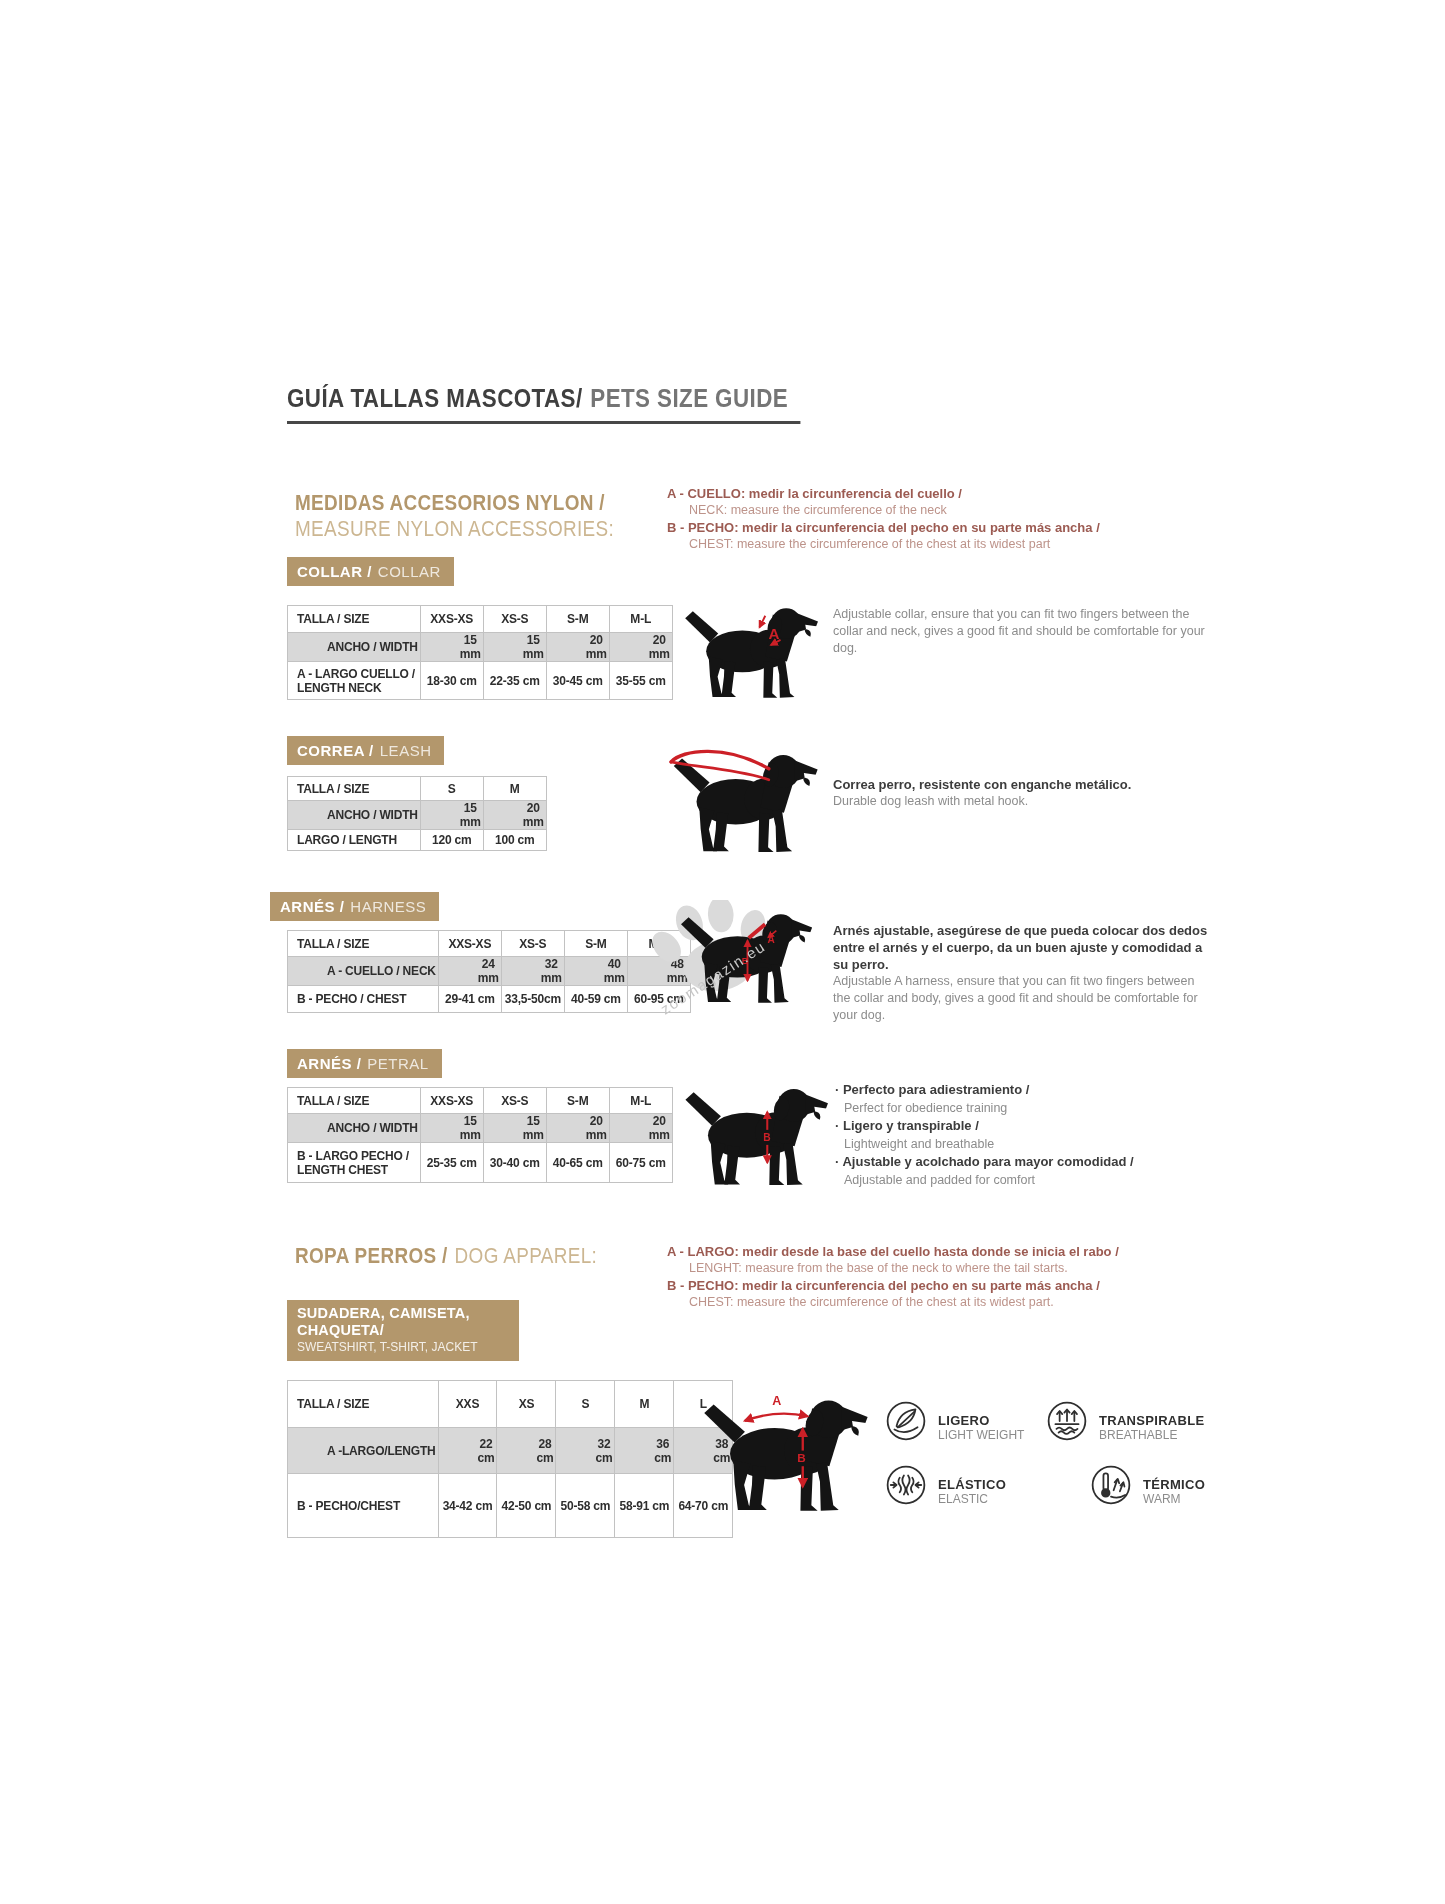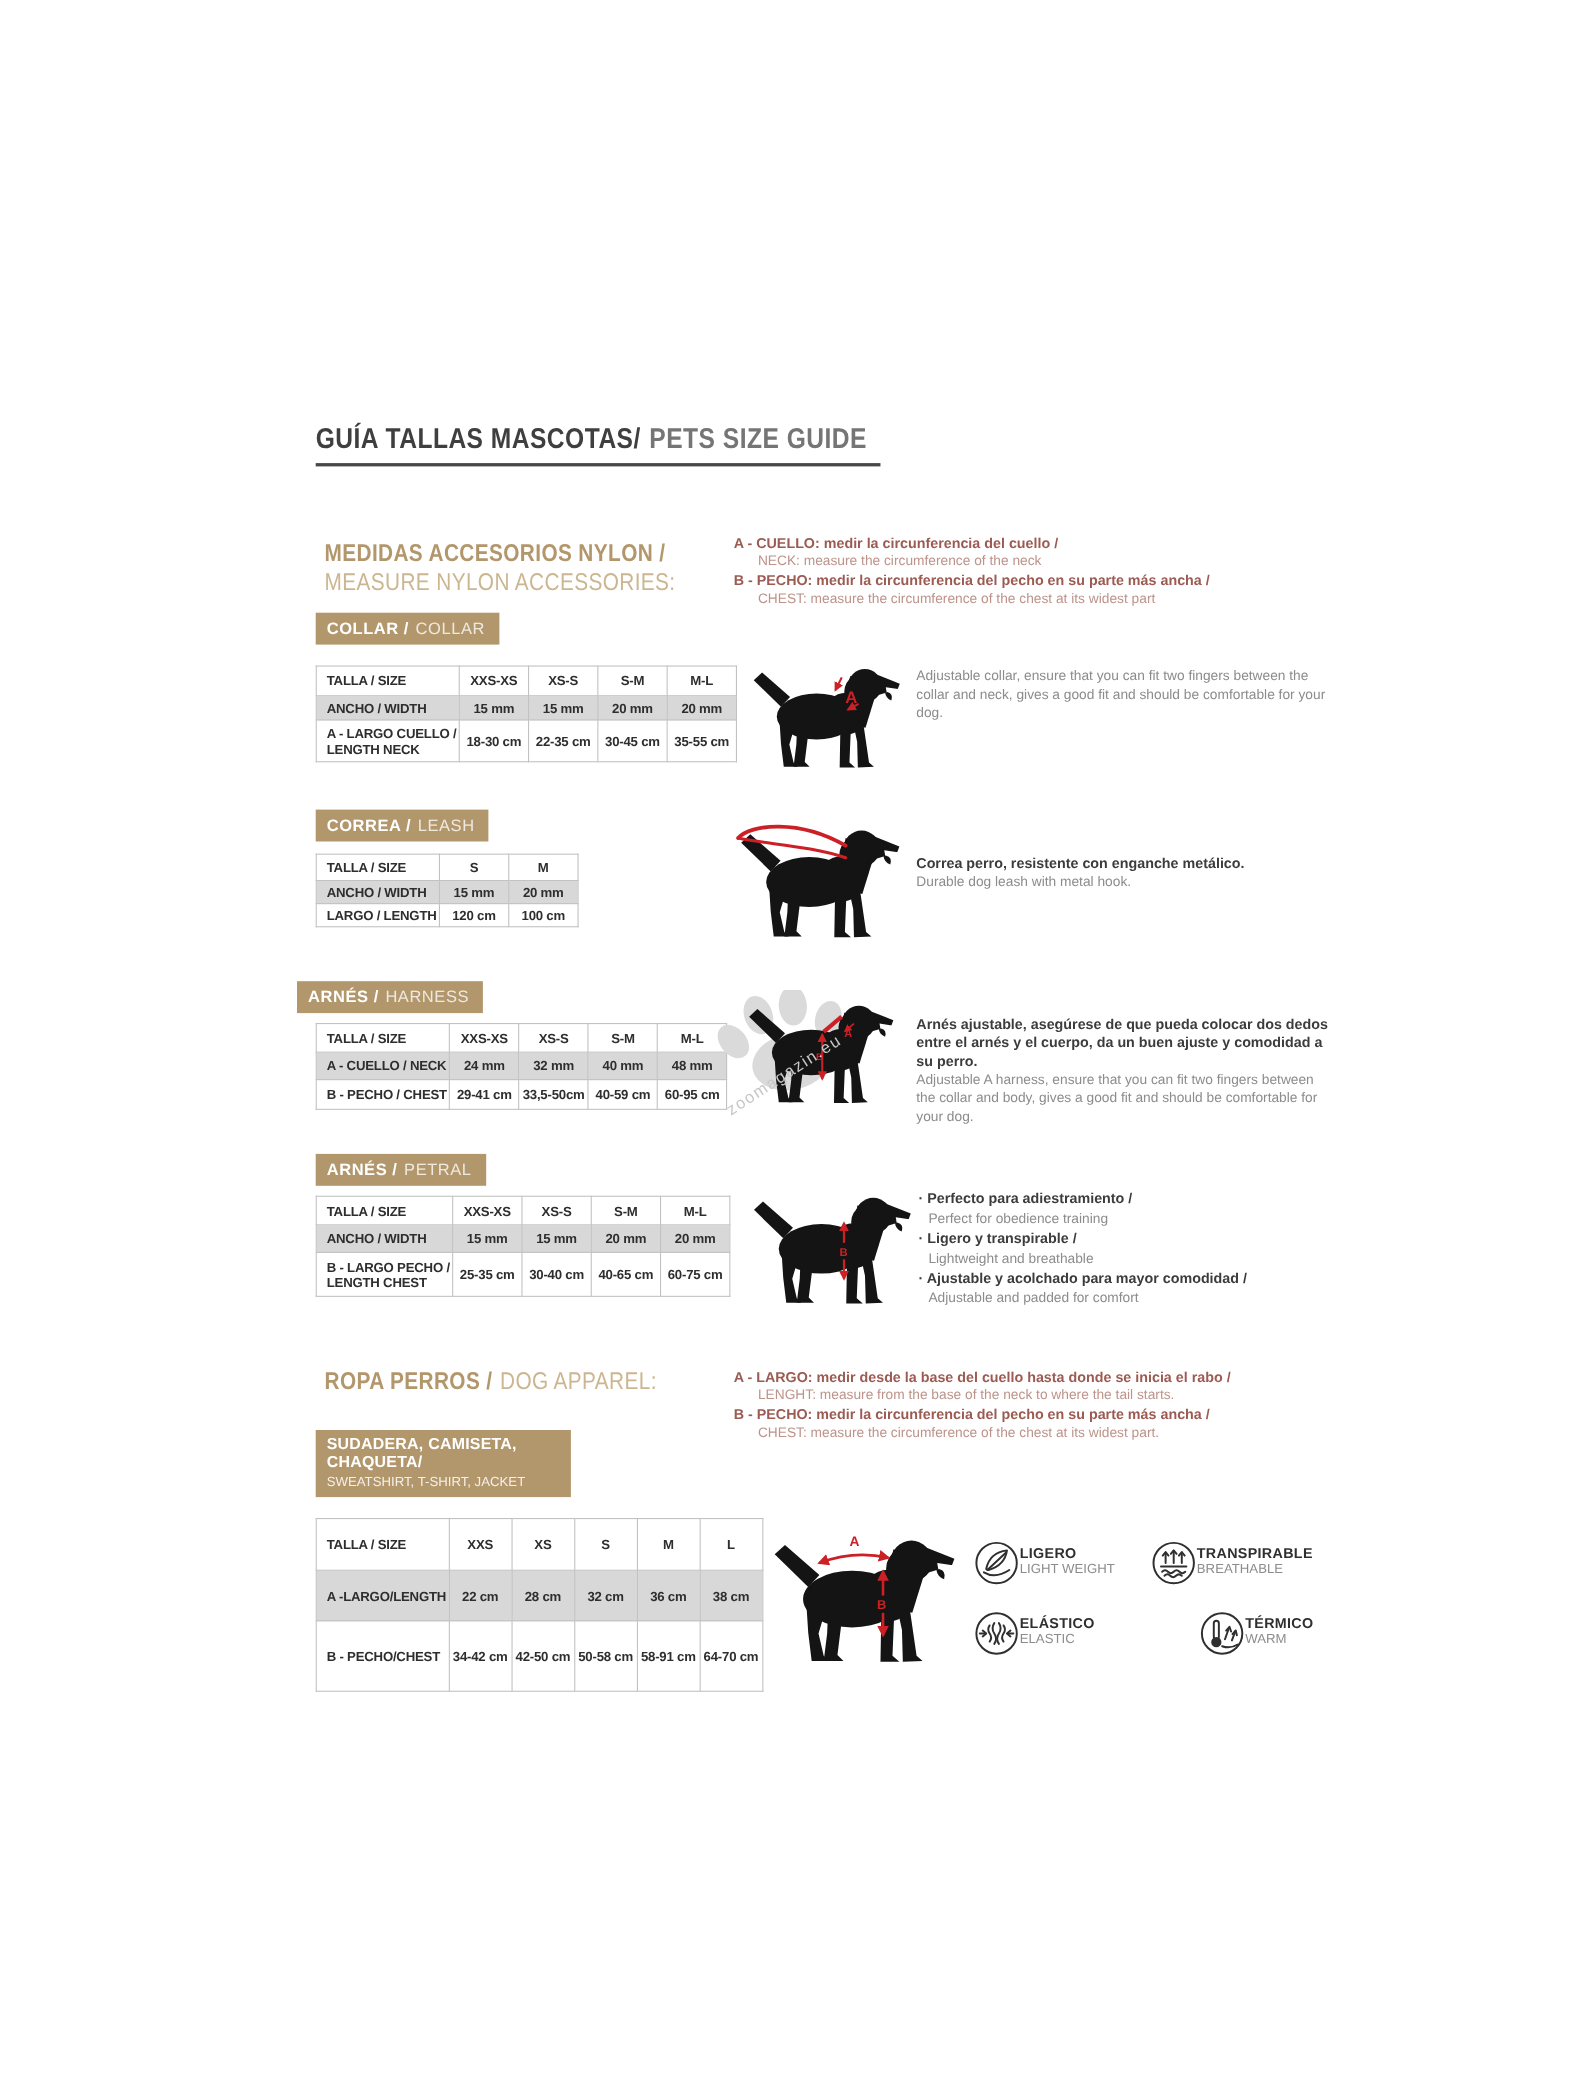"ANCHO / WIDTH" table.sizetable tr.shaded td { padding-left: none -> 39px }
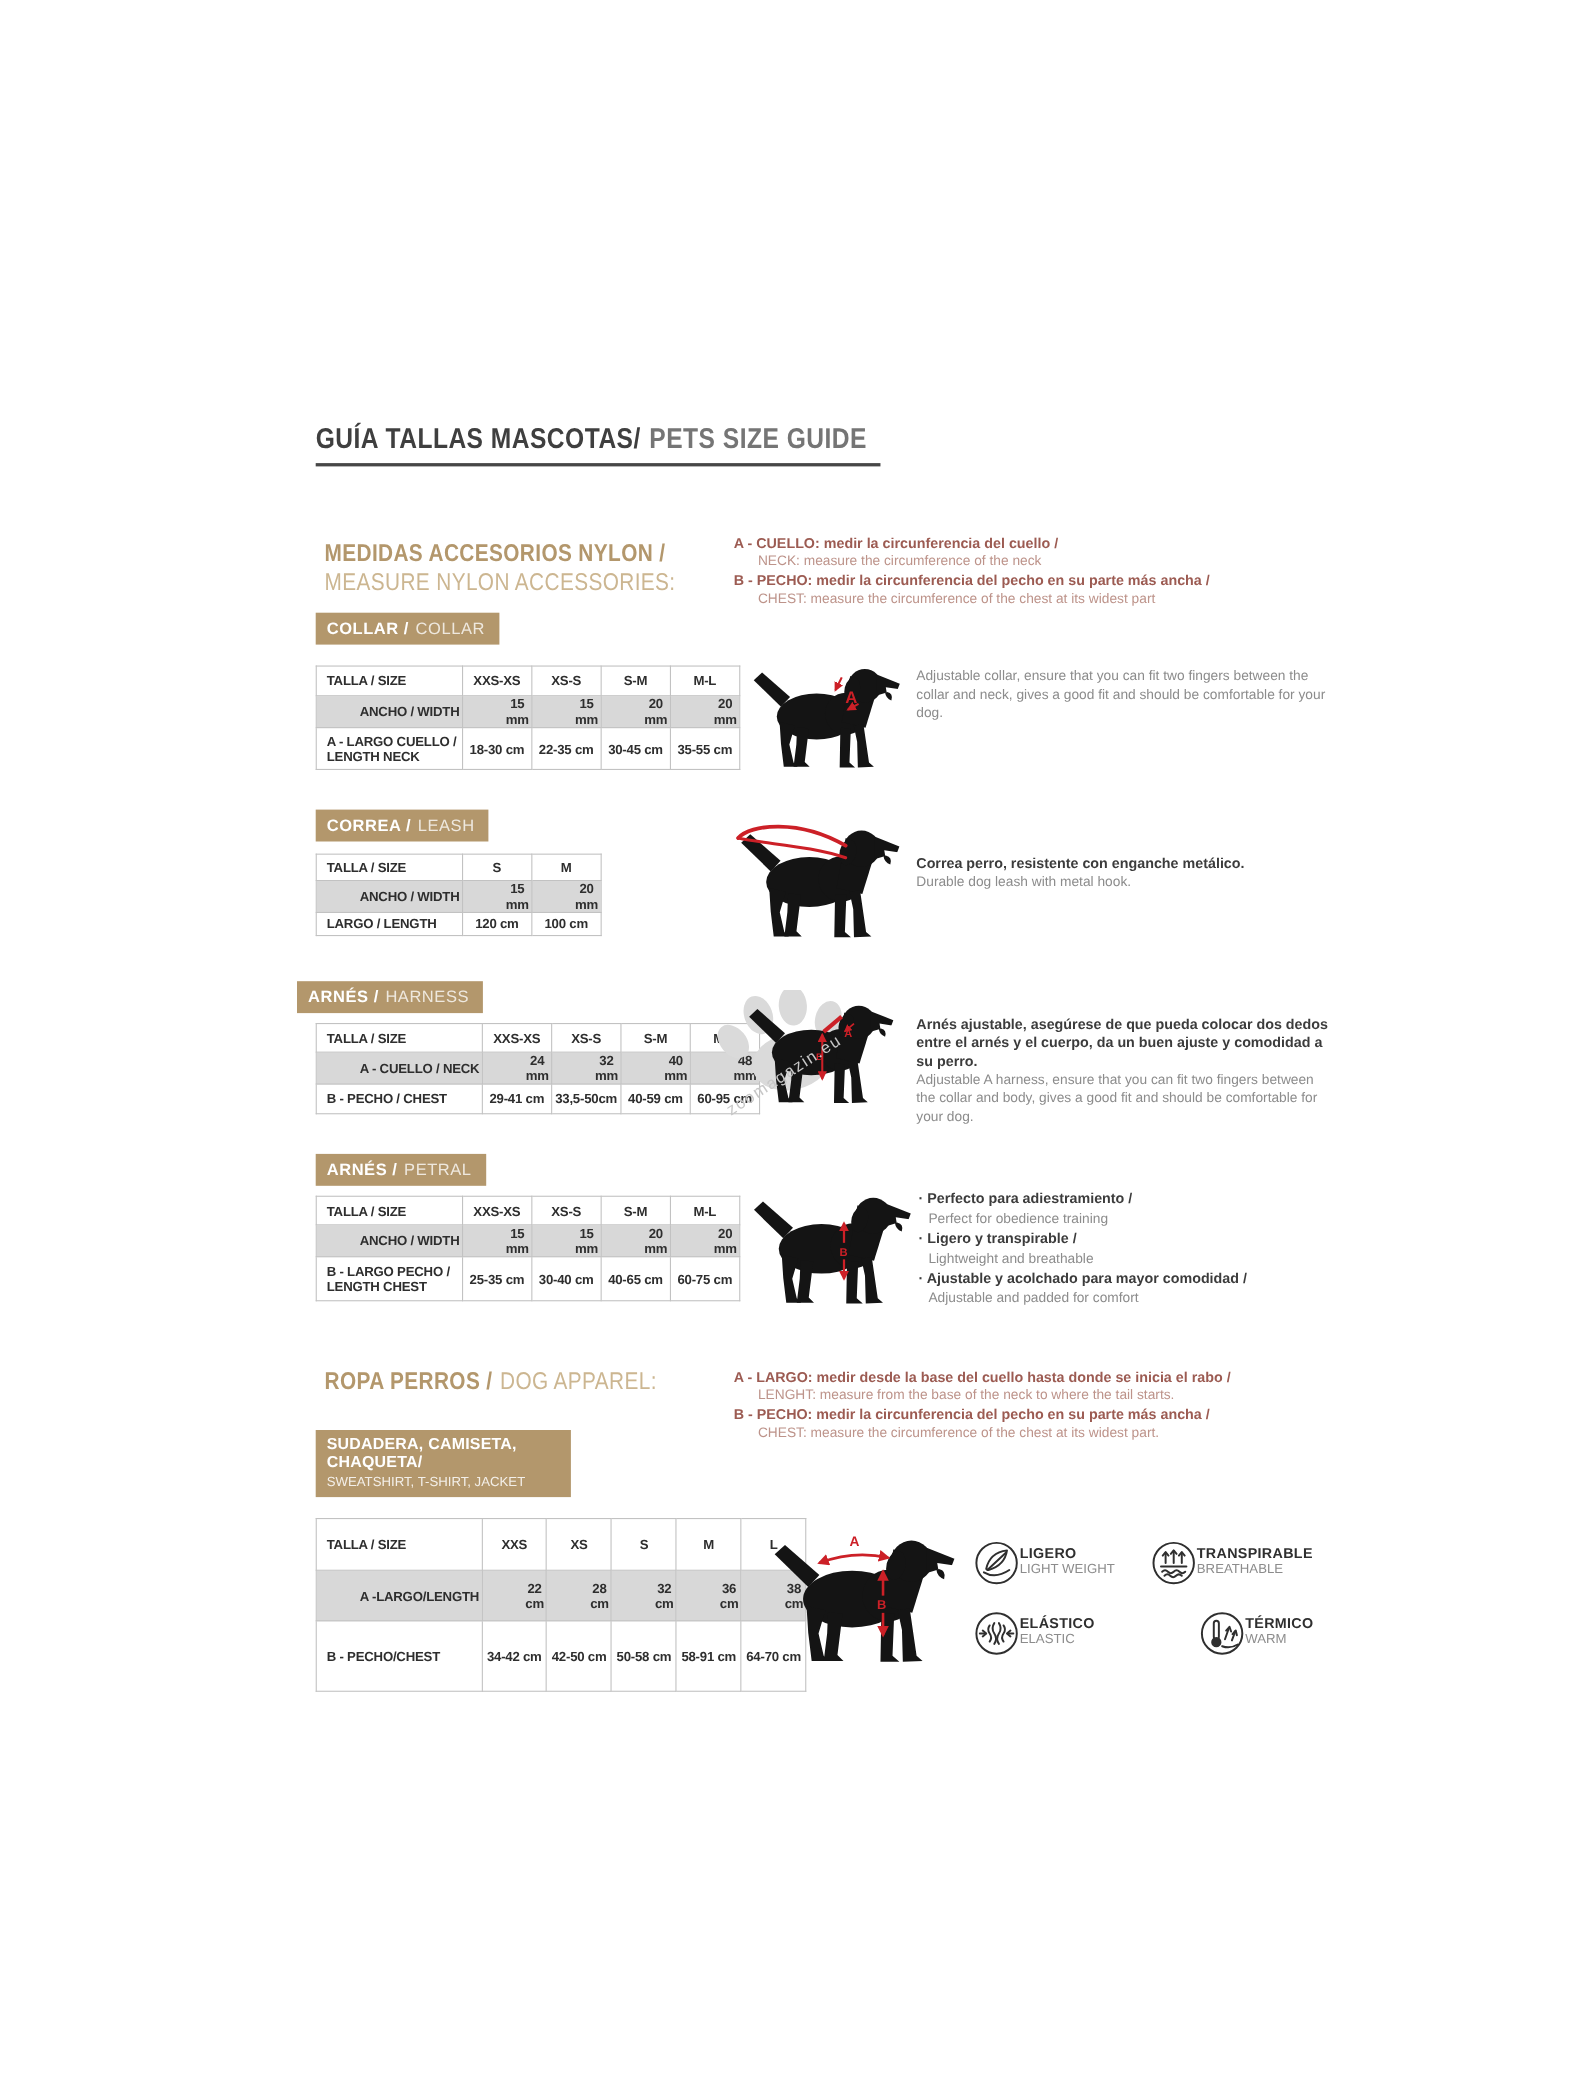"LIGERO" .feat { align-items: flex-start -> flex-end; gap: none -> 11px }
